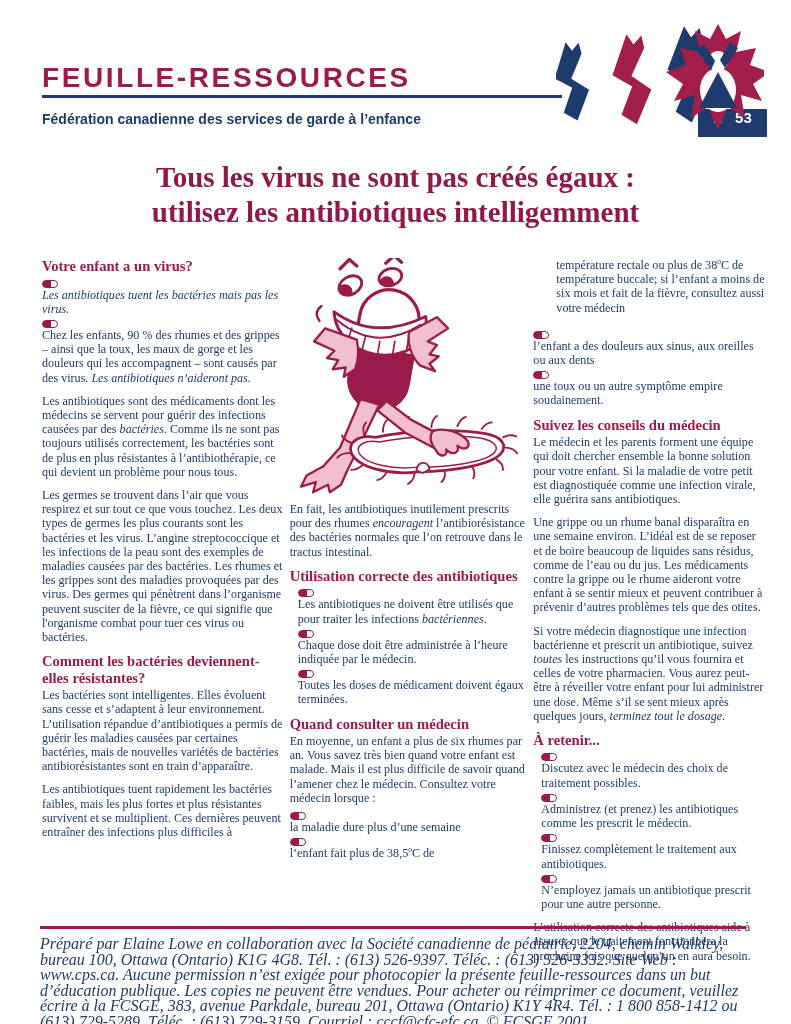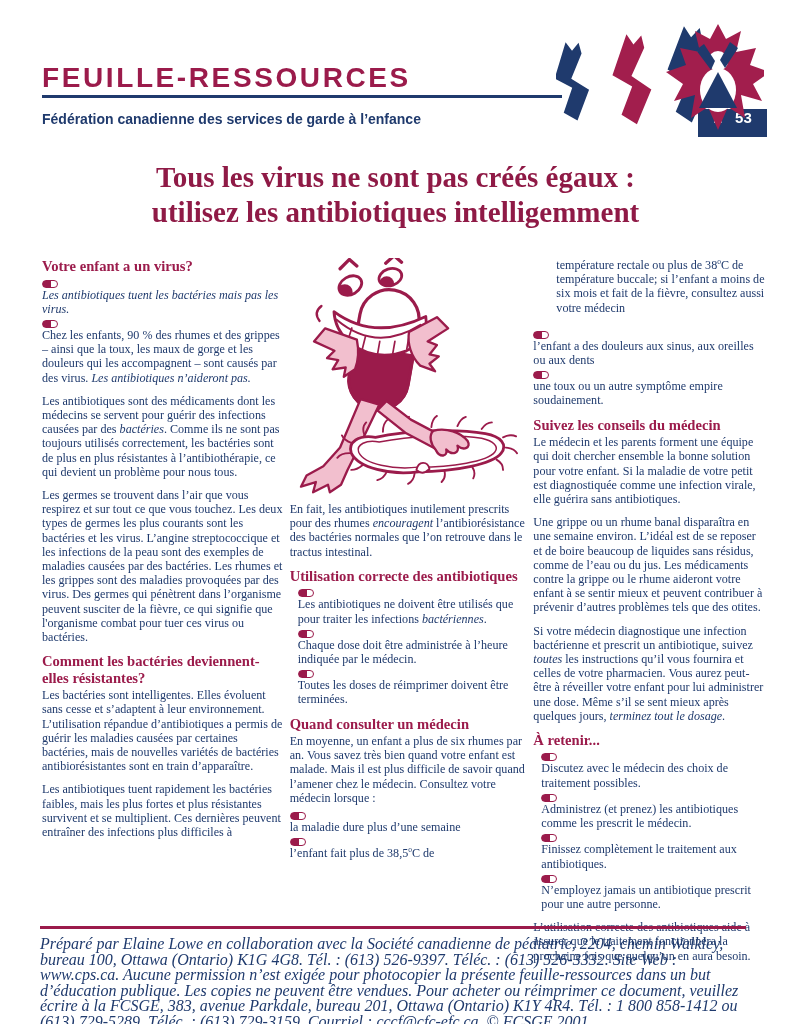"Toutes les doses de réimprimer" span { text: réimprimer doivent être -> médicament doivent égaux }
